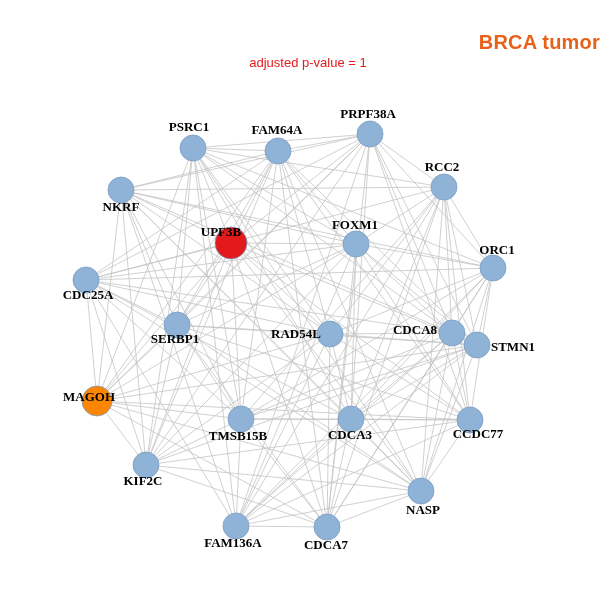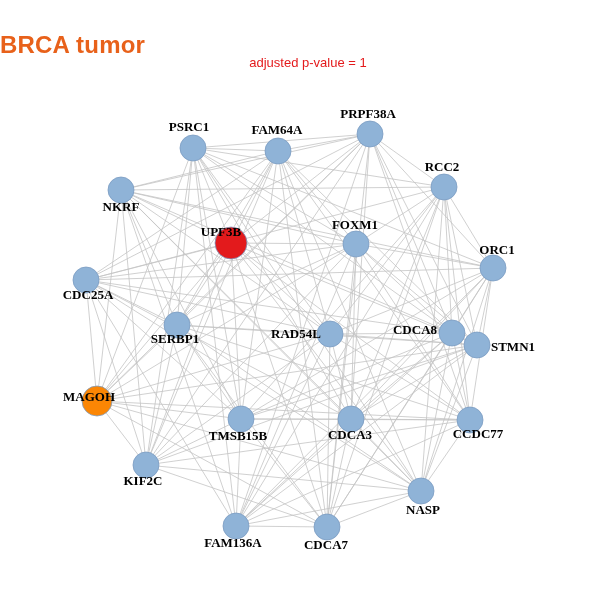"BRCA tumor" .plot-title { font-size: 24px -> 20px; text-align: left -> right }
